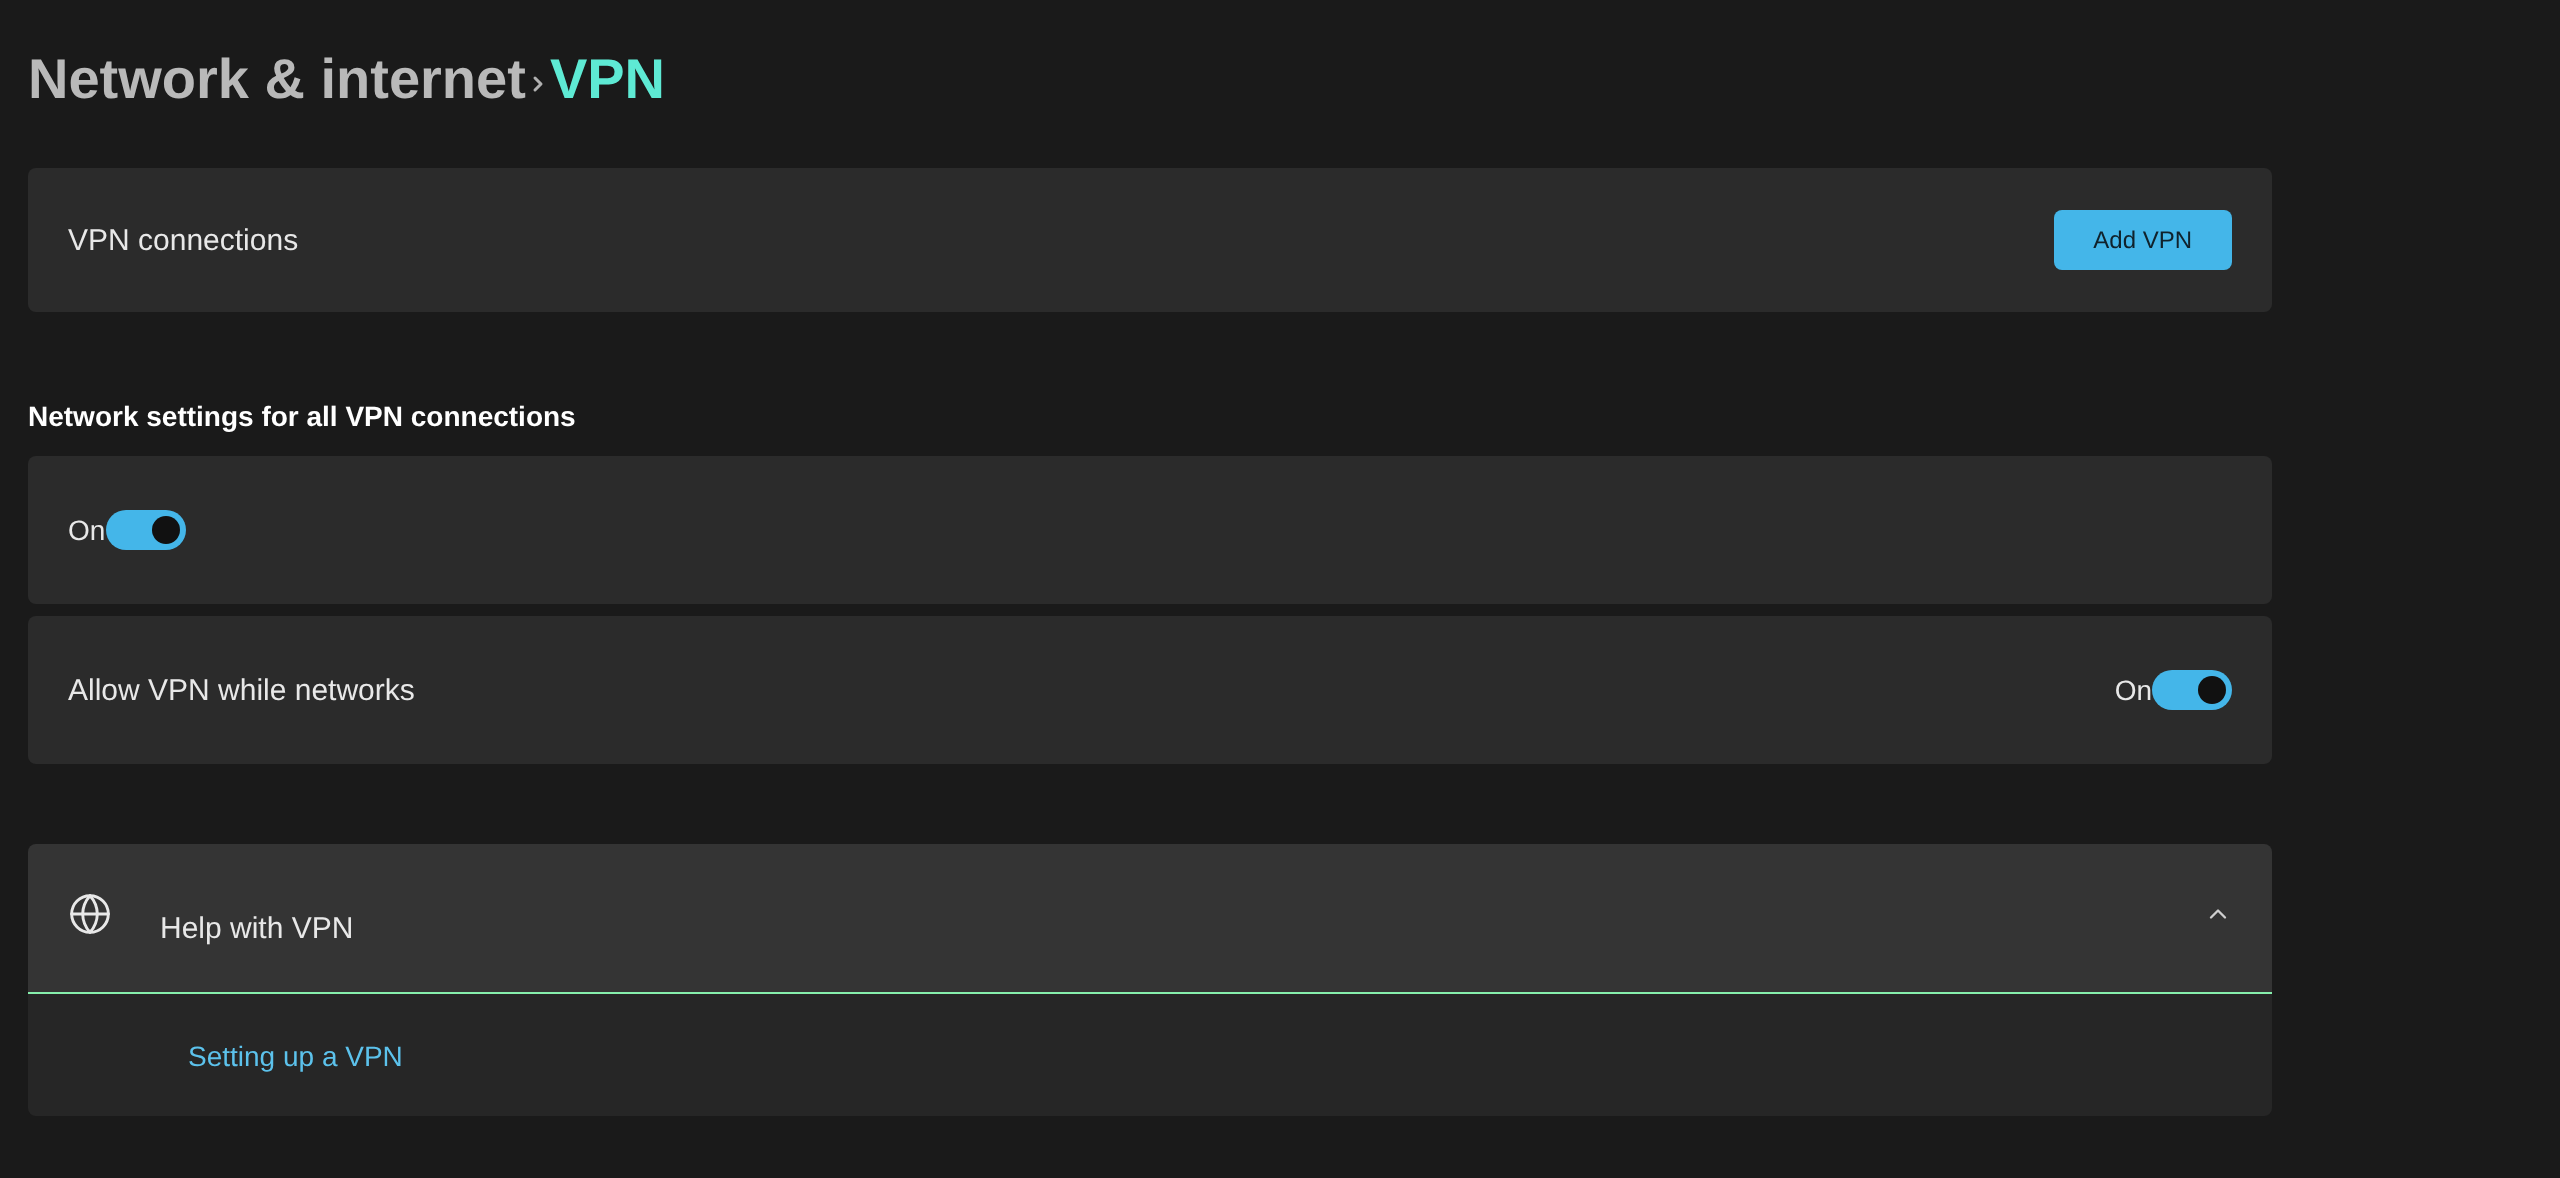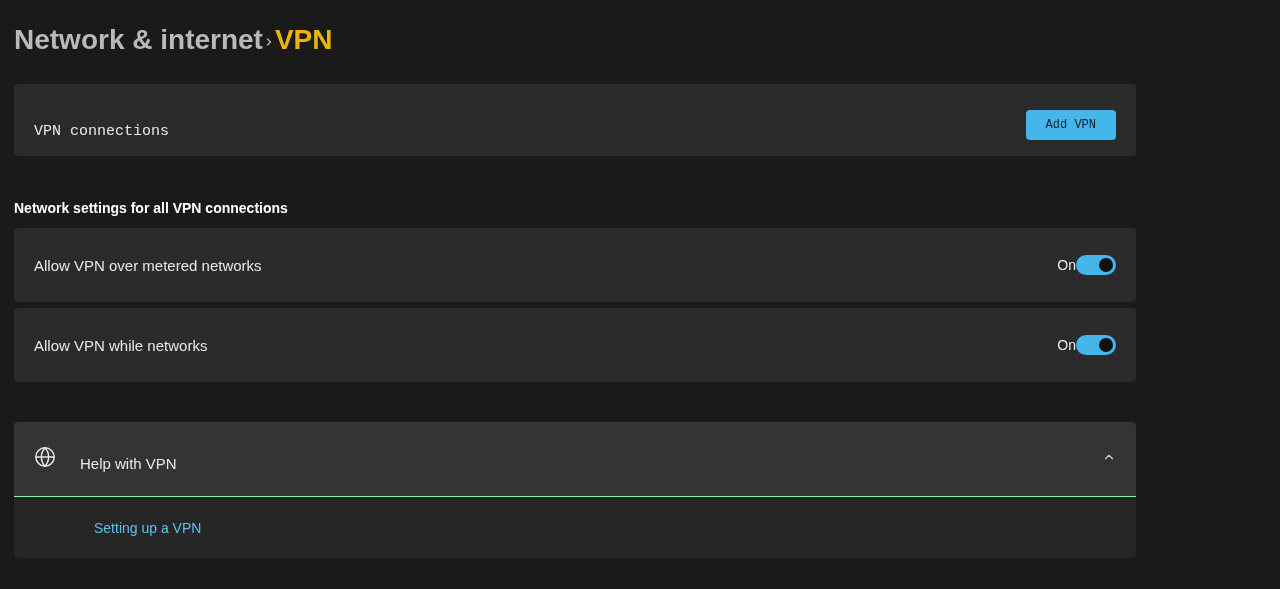"VPN" .breadcrumb-current { color: #eab308 -> #5eead4 }
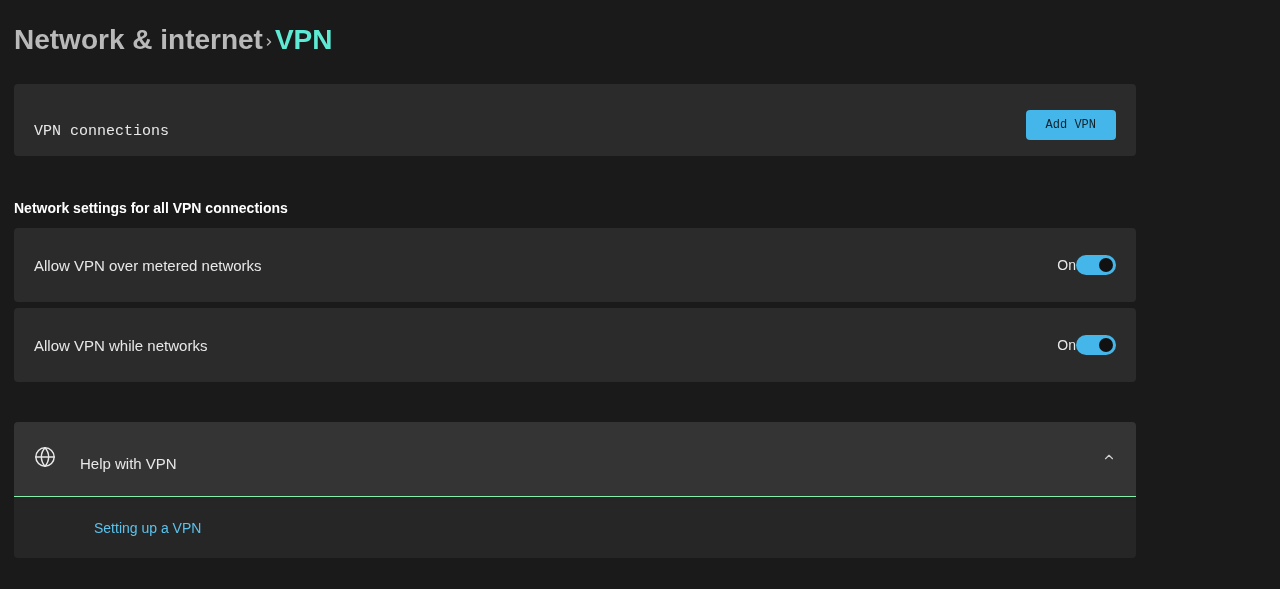"VPN connections" .card { align-items: flex-end -> center; font-family: Liberation Mono, monospace -> none }
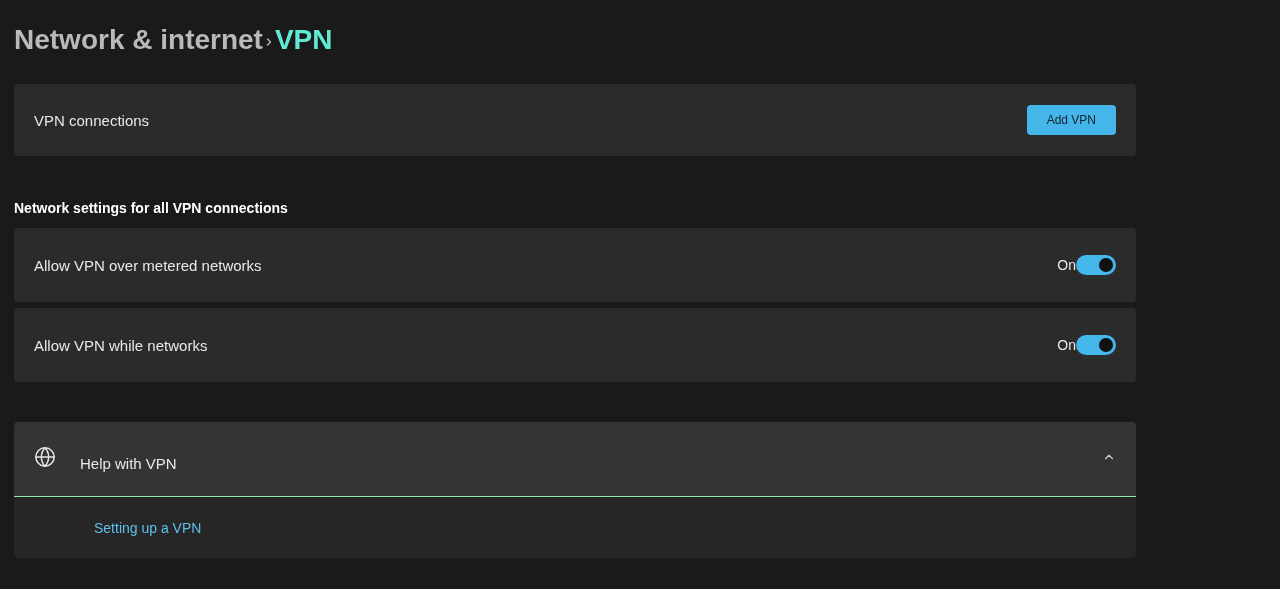"Allow VPN over metered networks" span.card-label { html: <span>Allow VPN over metered networks</span> -> none }
